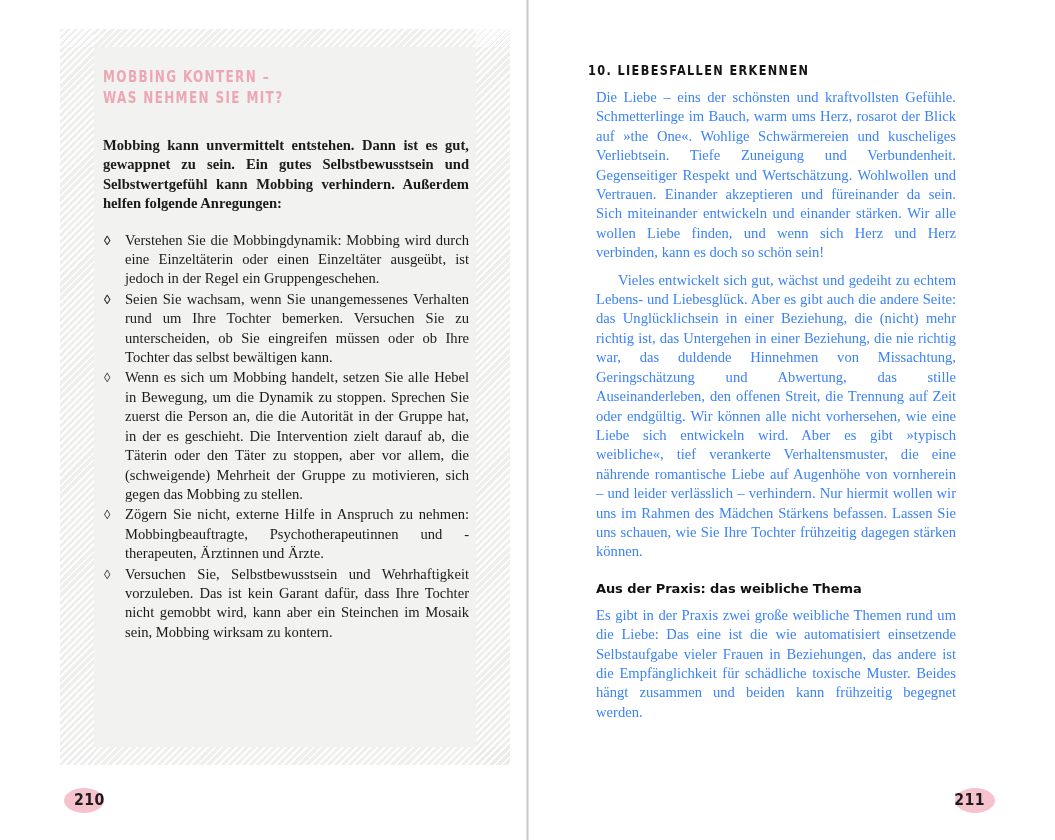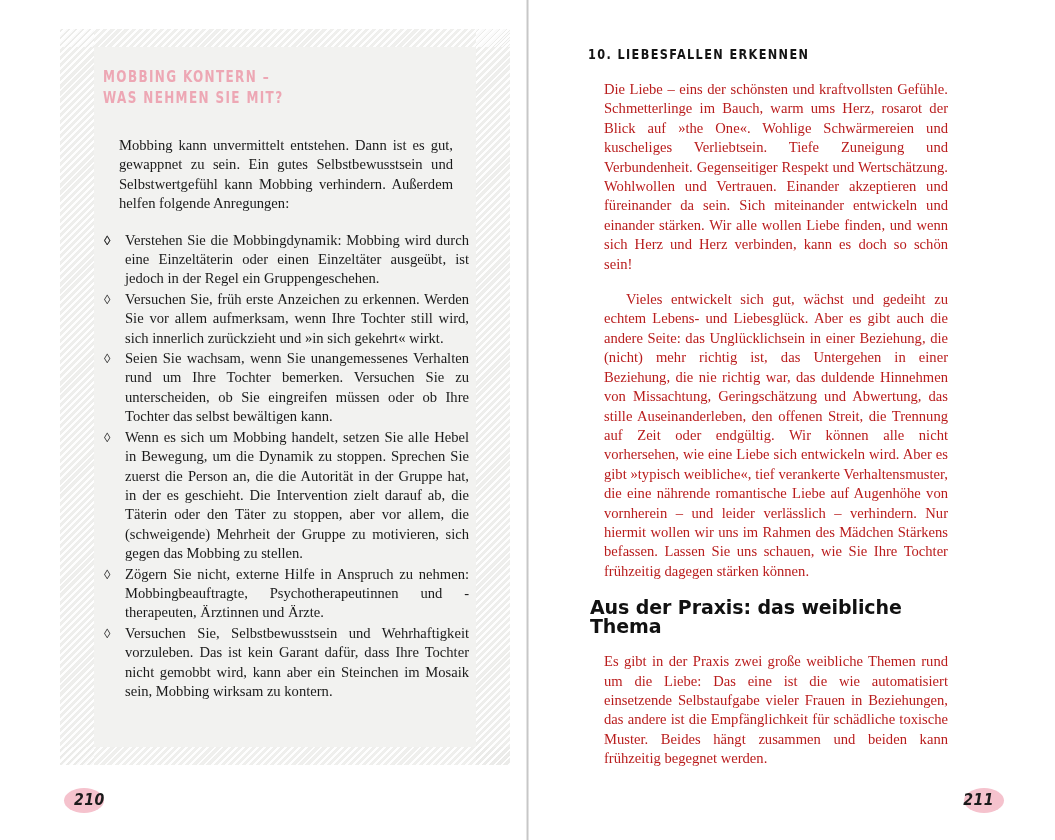"10. LIEBESFALLEN ERKENNEN" .right-inner { top: 44px -> 60px }
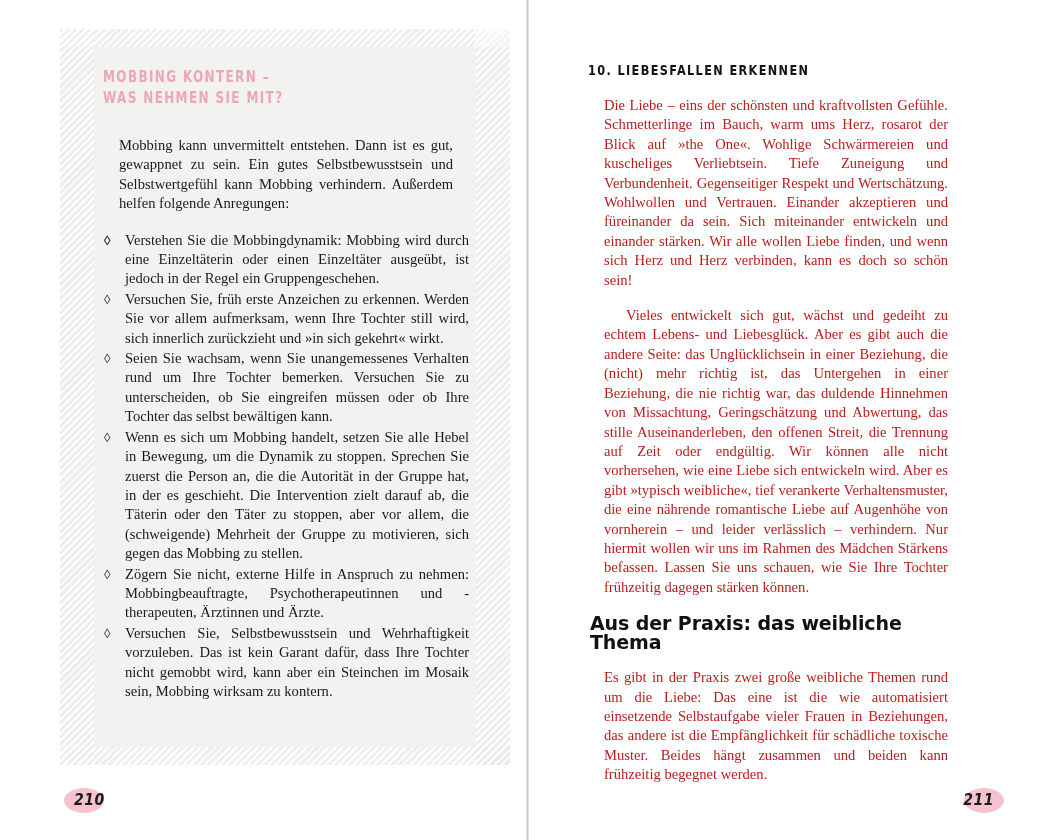"Die Liebe – eins der" .right-inner p { color: #b91c1c -> #3b82f6; margin: 16px -> 8px }
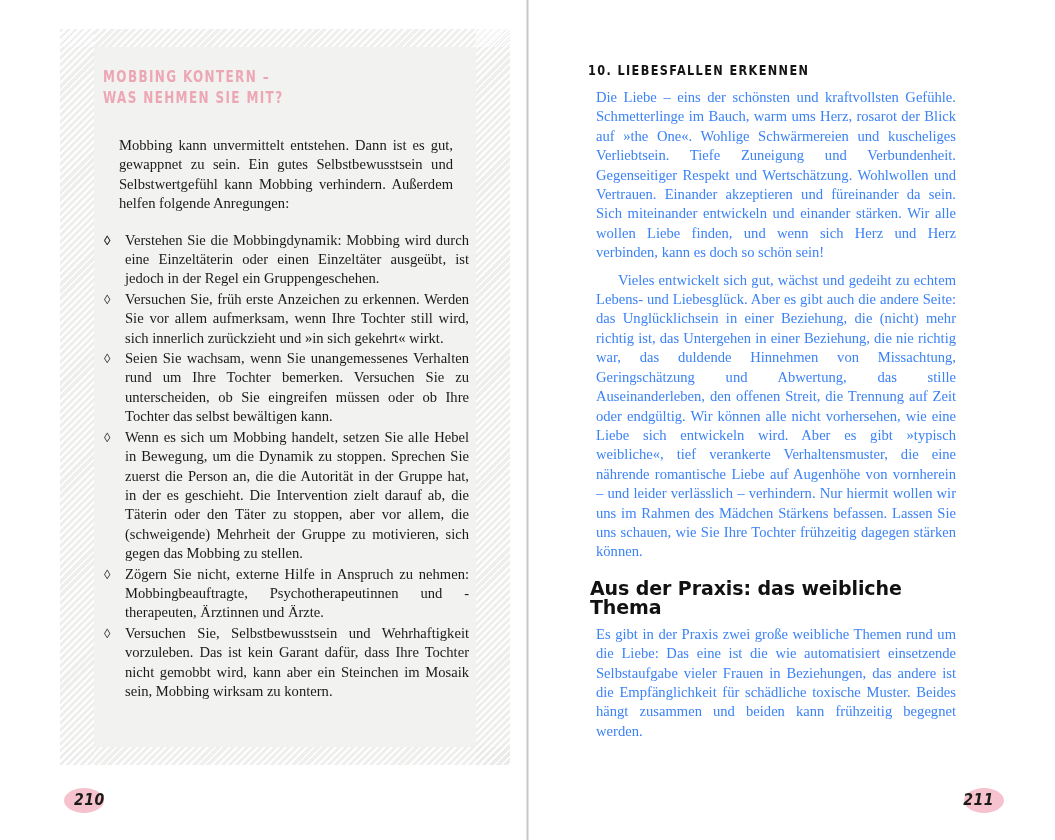"Mobbing kann unvermittelt entstehen." .body-text p { font-weight: none -> bold; margin: 16px -> 0 }
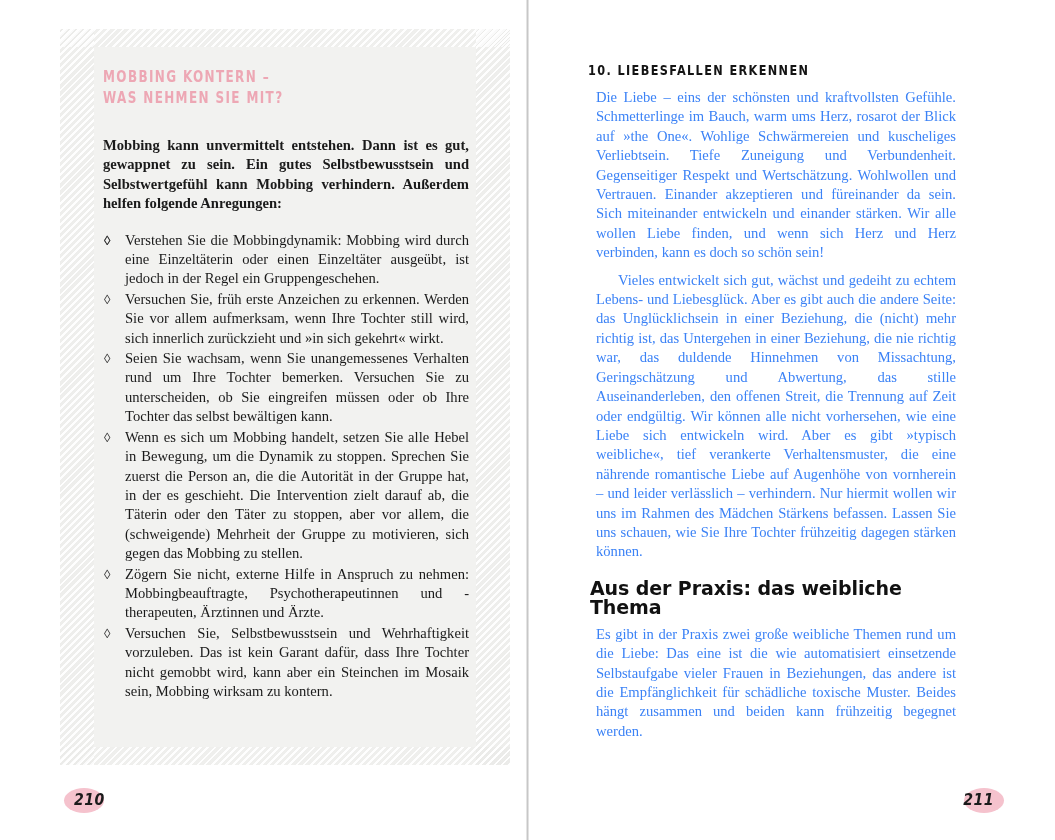"Versuchen Sie, früh erste Anzeichen" span { html: <span>Versuchen Sie, früh erste Anzeichen zu erkennen. Werden Sie vor allem aufmerksam, wenn Ihre Tochter still wird, sich innerlich zurückzieht und »in sich gekehrt« wirkt.</span> -> none }
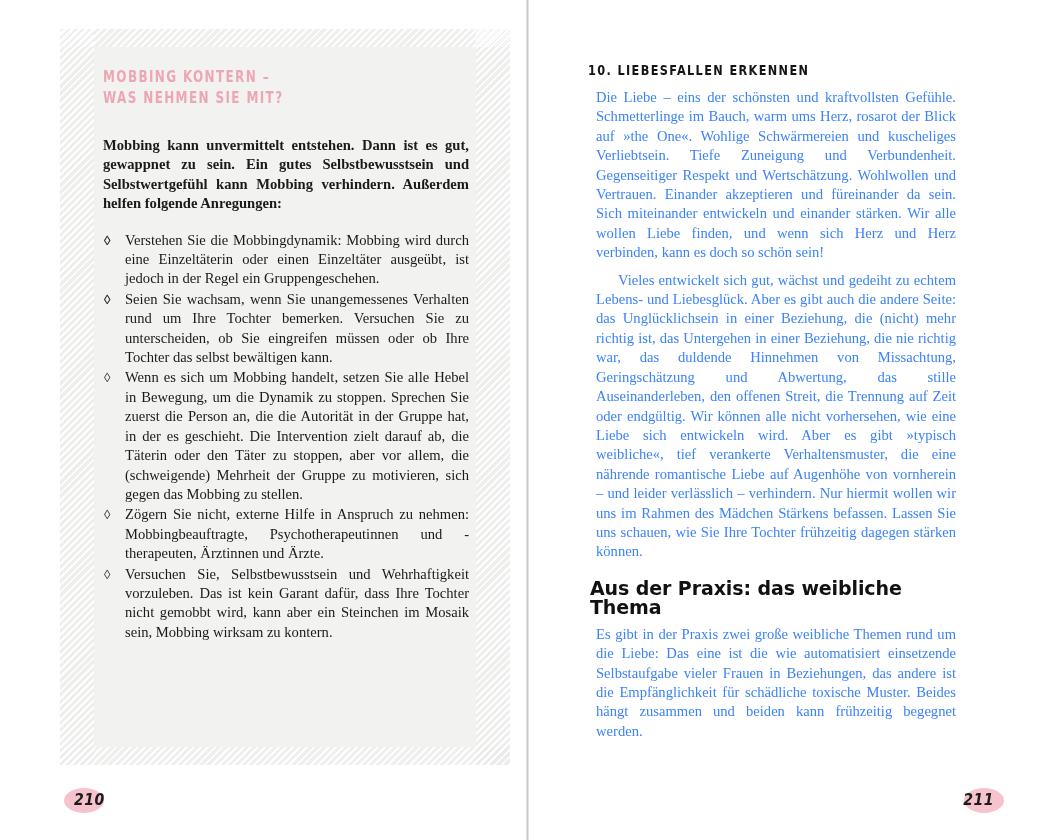"Aus der Praxis: das weibliche" .sub-head { font-size: 19px -> 13px; margin: 17px 0 4px 2px -> 17px 0 4px 8px }
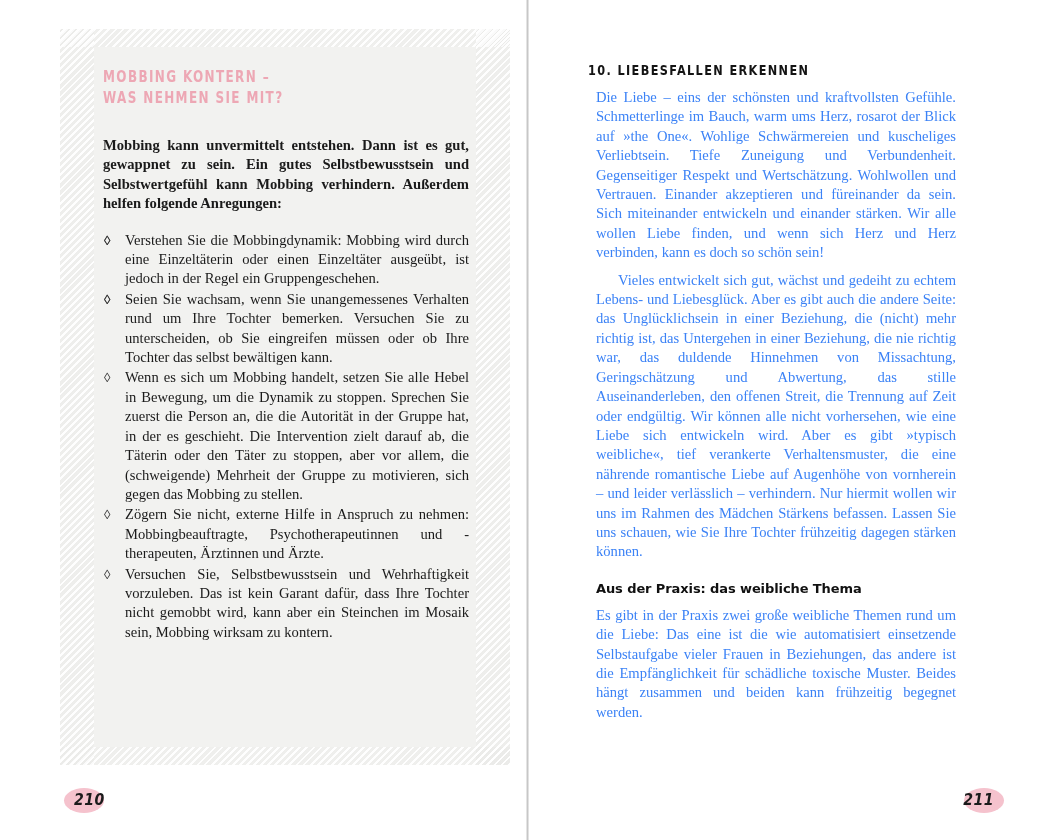"210" .folio { font-style: italic -> none }
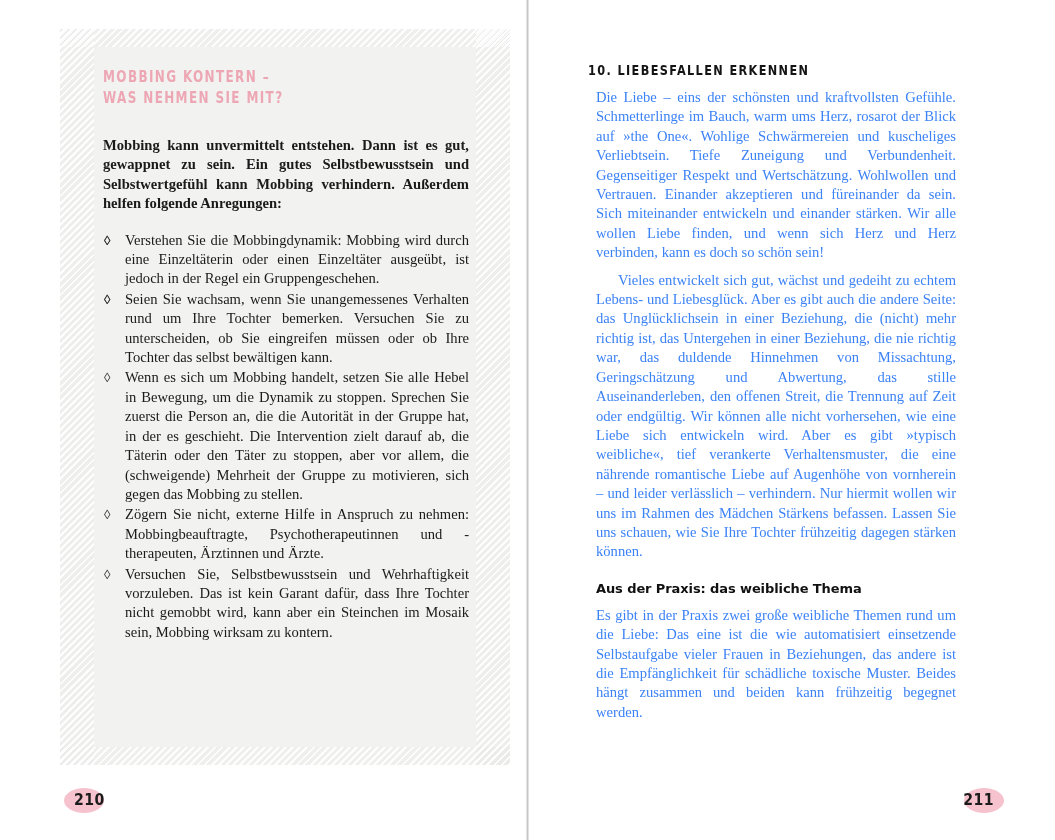"211" .folio.right { right: 47px -> 56px }
